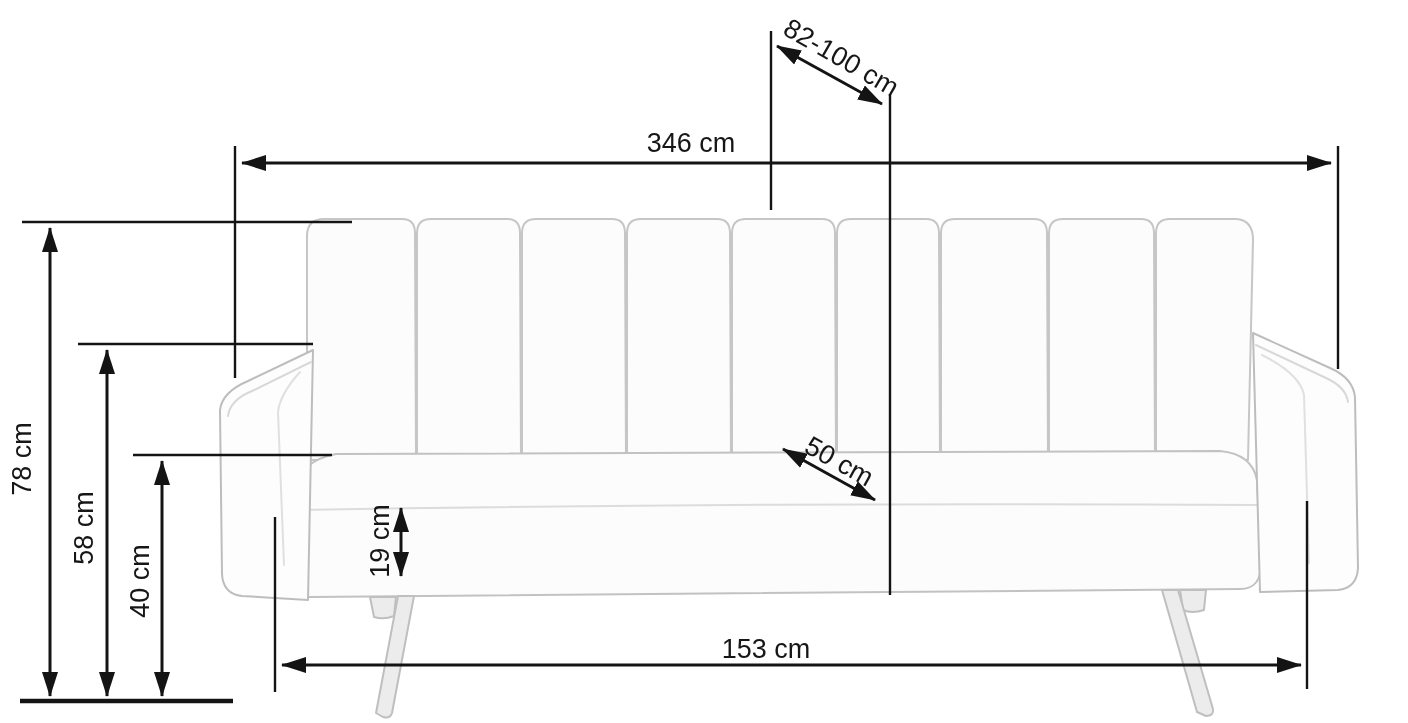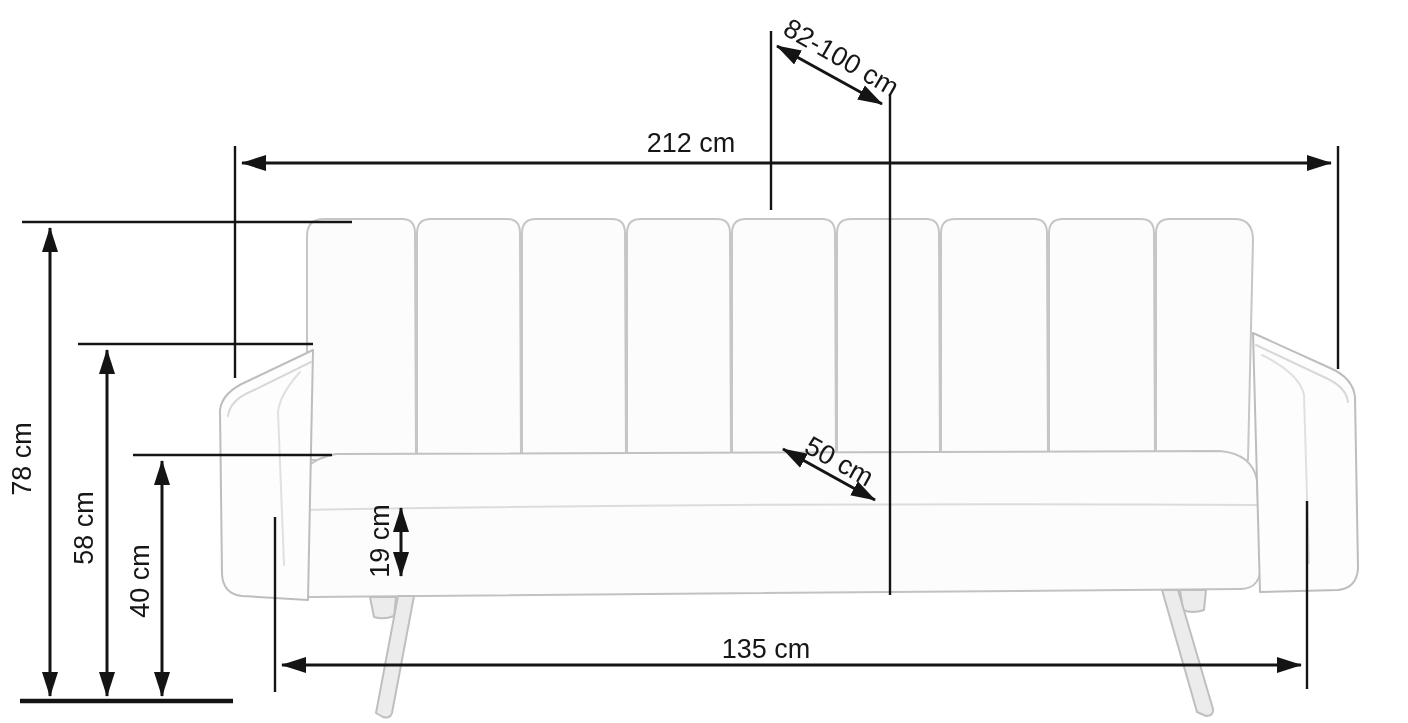"212 cm" div.dim-label { text: 212 -> 346 }
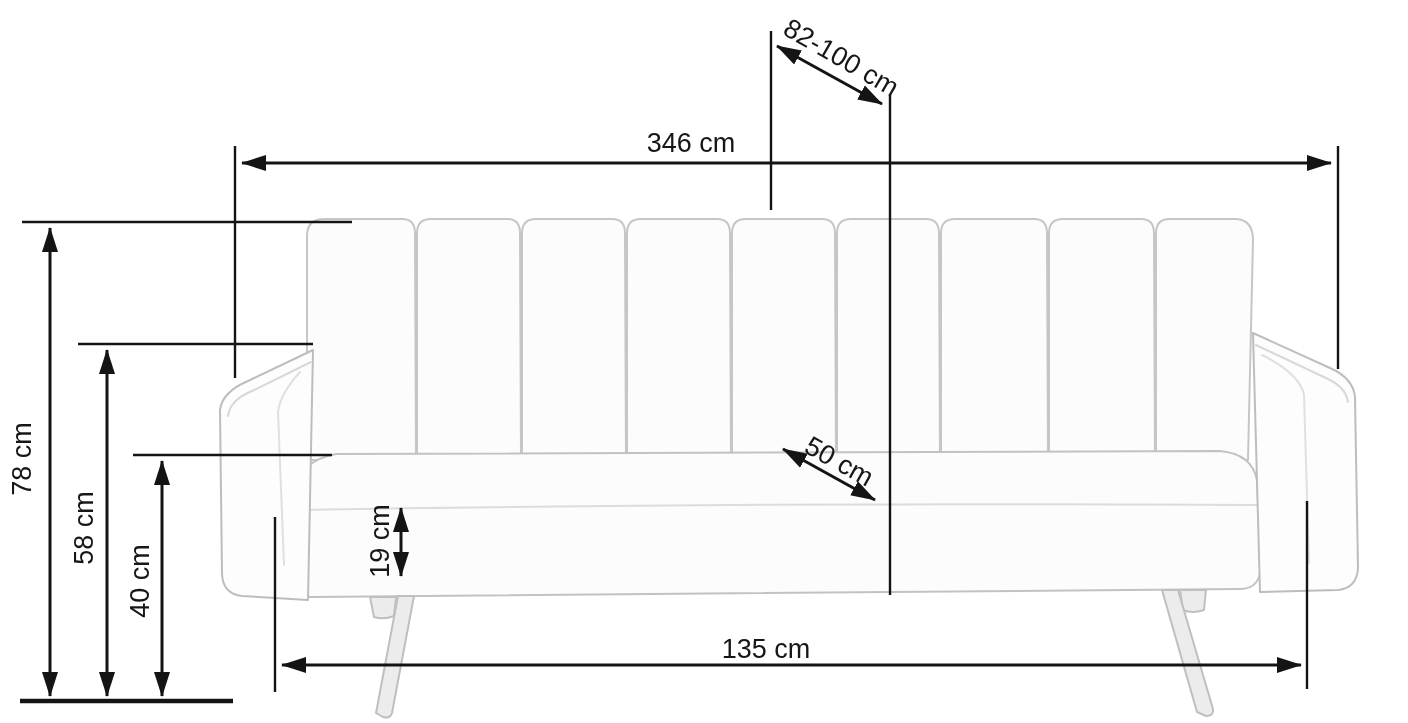"135 cm" div.dim-label { text: 135 -> 153 }
